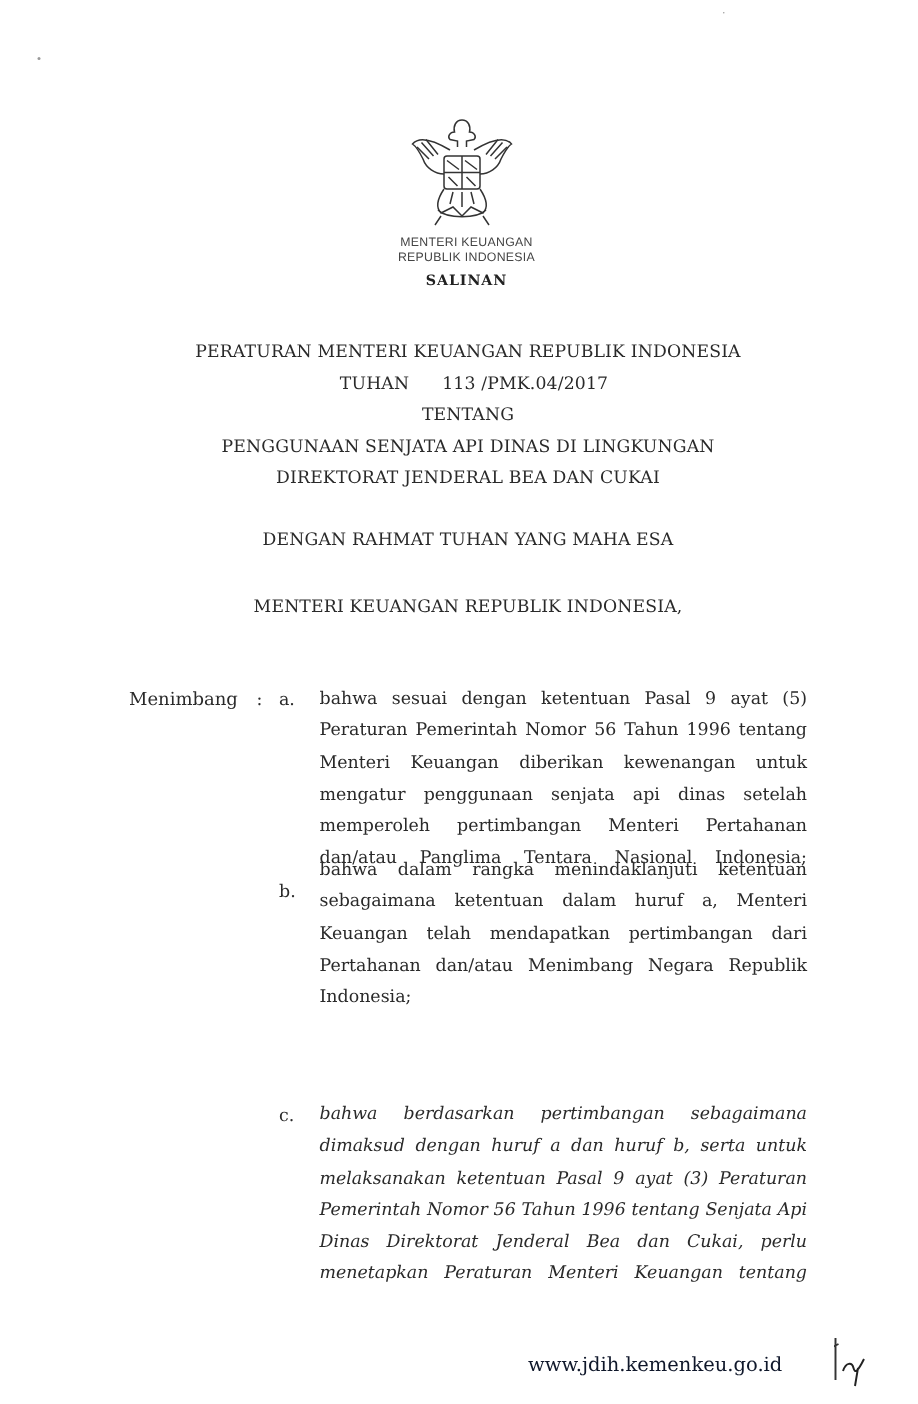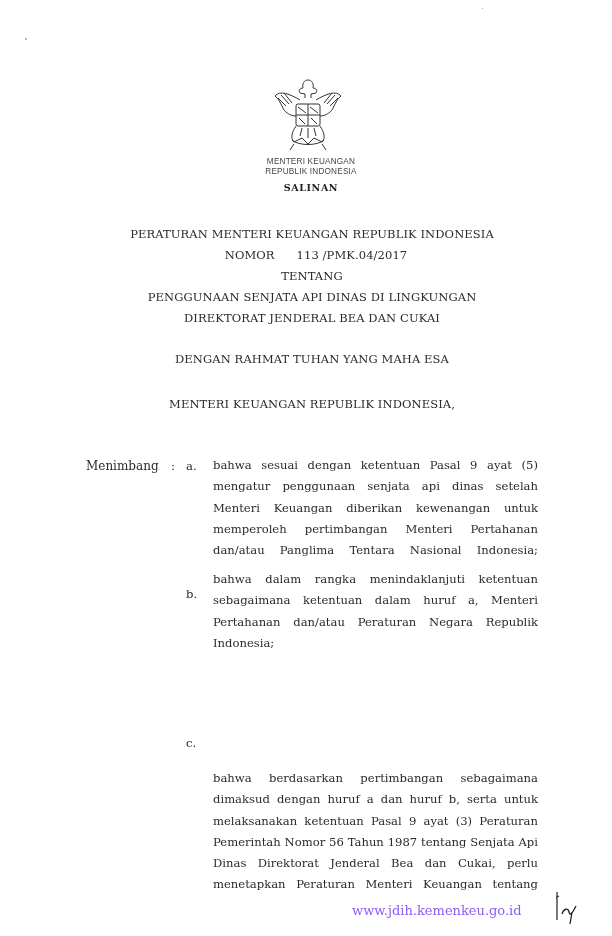"NOMOR" span { text: NOMOR -> TUHAN }
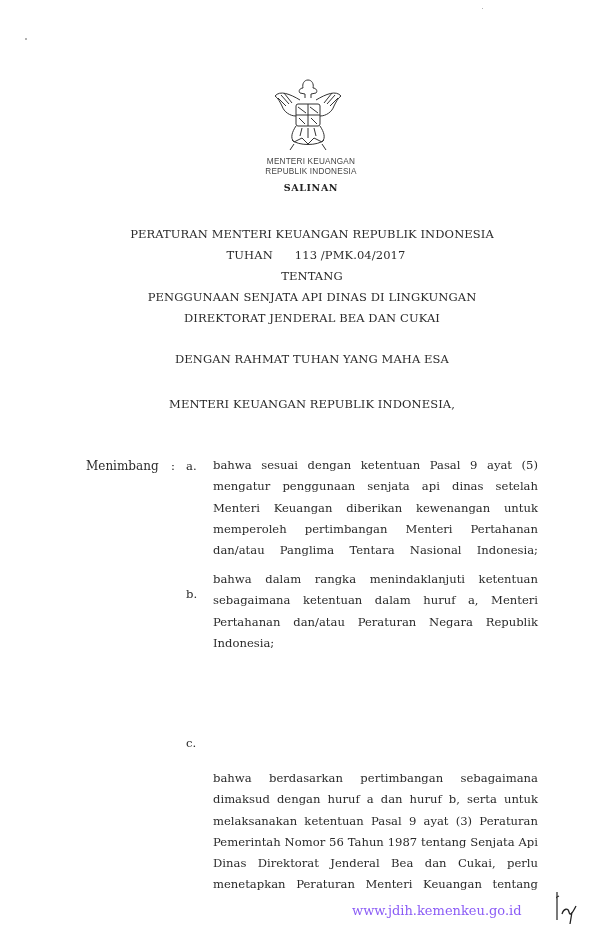"Peraturan Pemerintah Nomor 56 Tahun" div.j { html: none -> <div>Peraturan Pemerintah Nomor 56 Tahun 1996 tentang</div> }
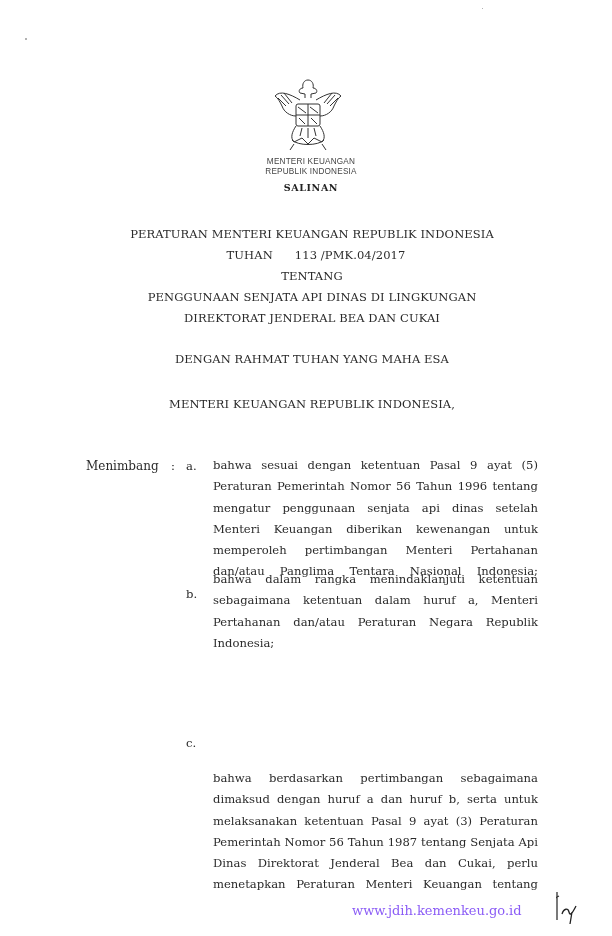"mengatur penggunaan senjata api dinas" div.j { order: before "Menteri Keuangan diberikan kewenangan" -> after "Menteri Keuangan diberikan kewenangan" }
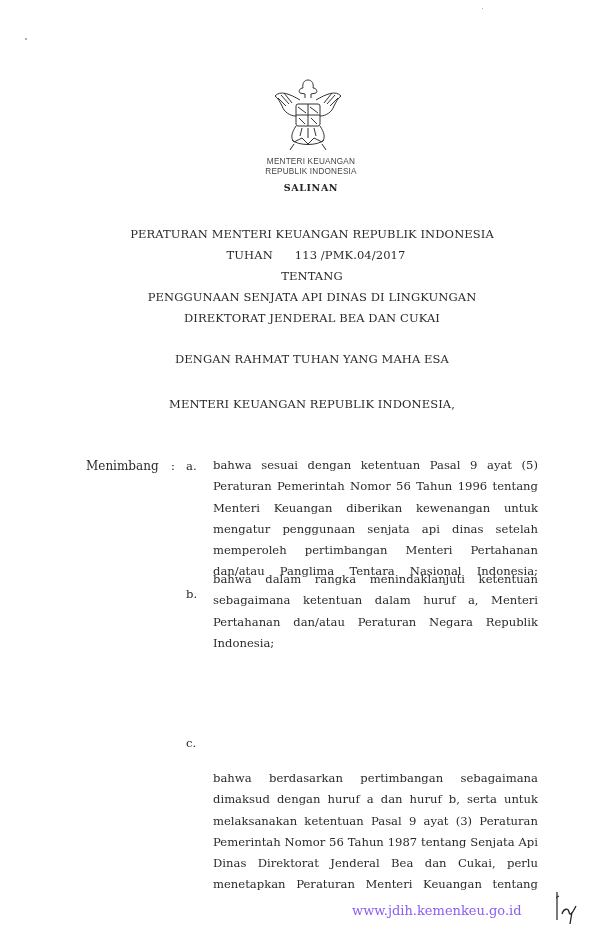"Keuangan telah mendapatkan pertimbangan" div.j { html: none -> <div>Keuangan telah mendapatkan pertimbangan dari</div> }
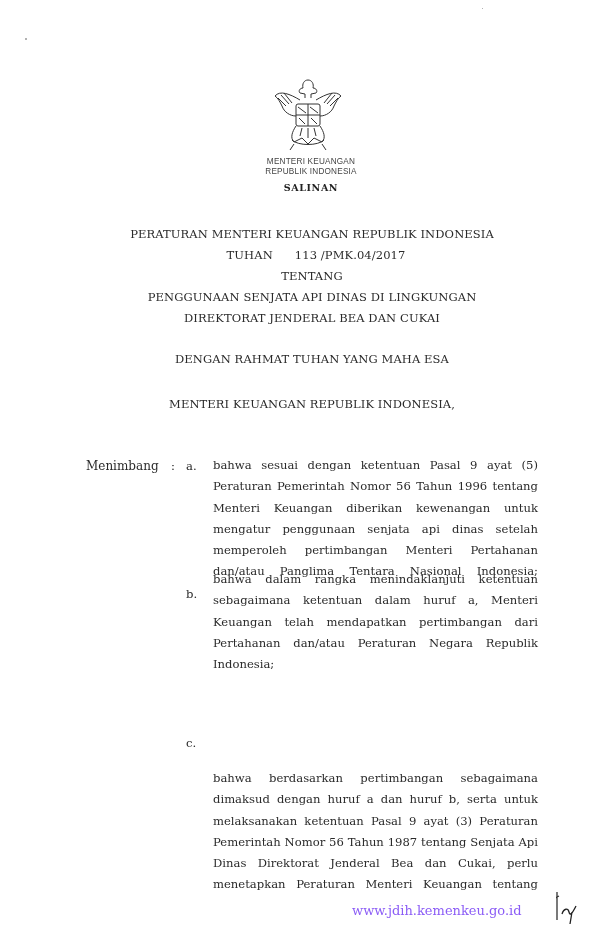"Pertahanan dan/atau Peraturan Negara" div.j { text: Peraturan -> Menimbang }
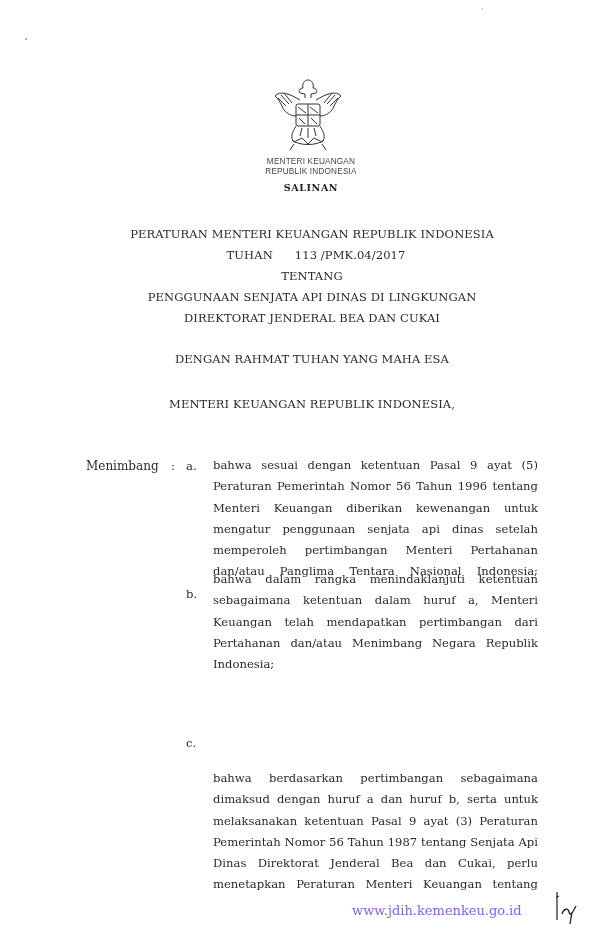"bahwa berdasarkan pertimbangan" .ic { font-style: none -> italic; top: 768px -> 732px }
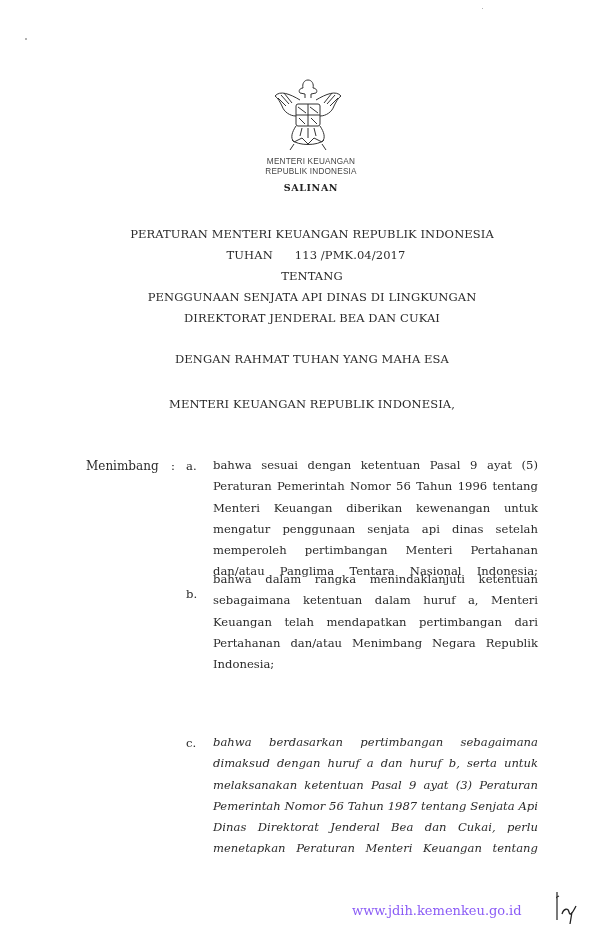"Pemerintah Nomor 56 Tahun 1987" div.j { text: 1987 -> 1996 }
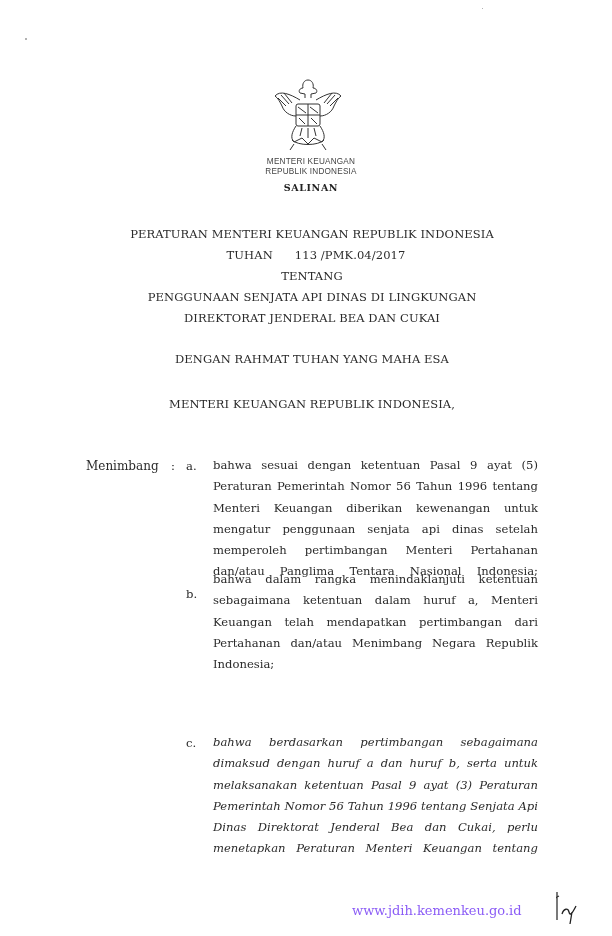"www.jdih.kemenkeu.go.id" .footer-link { color: #8b5cf6 -> #0f172a }
